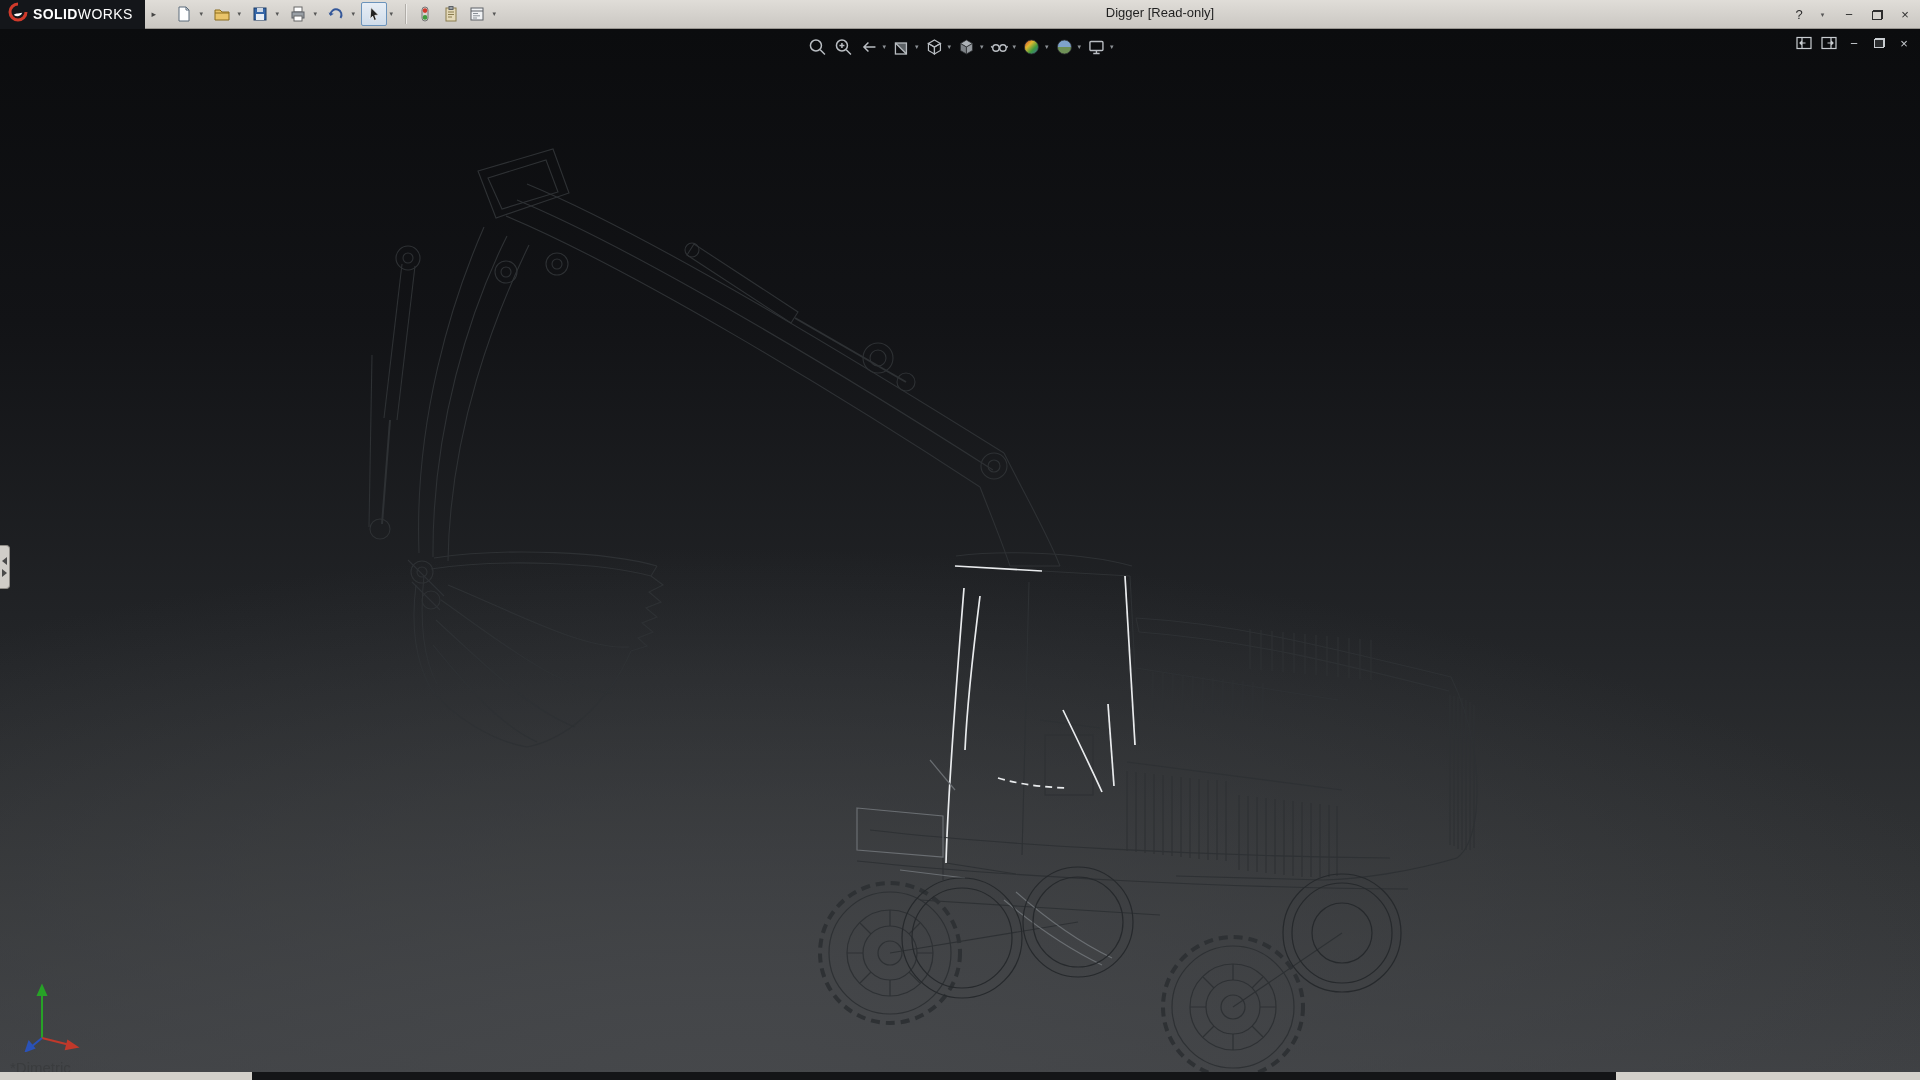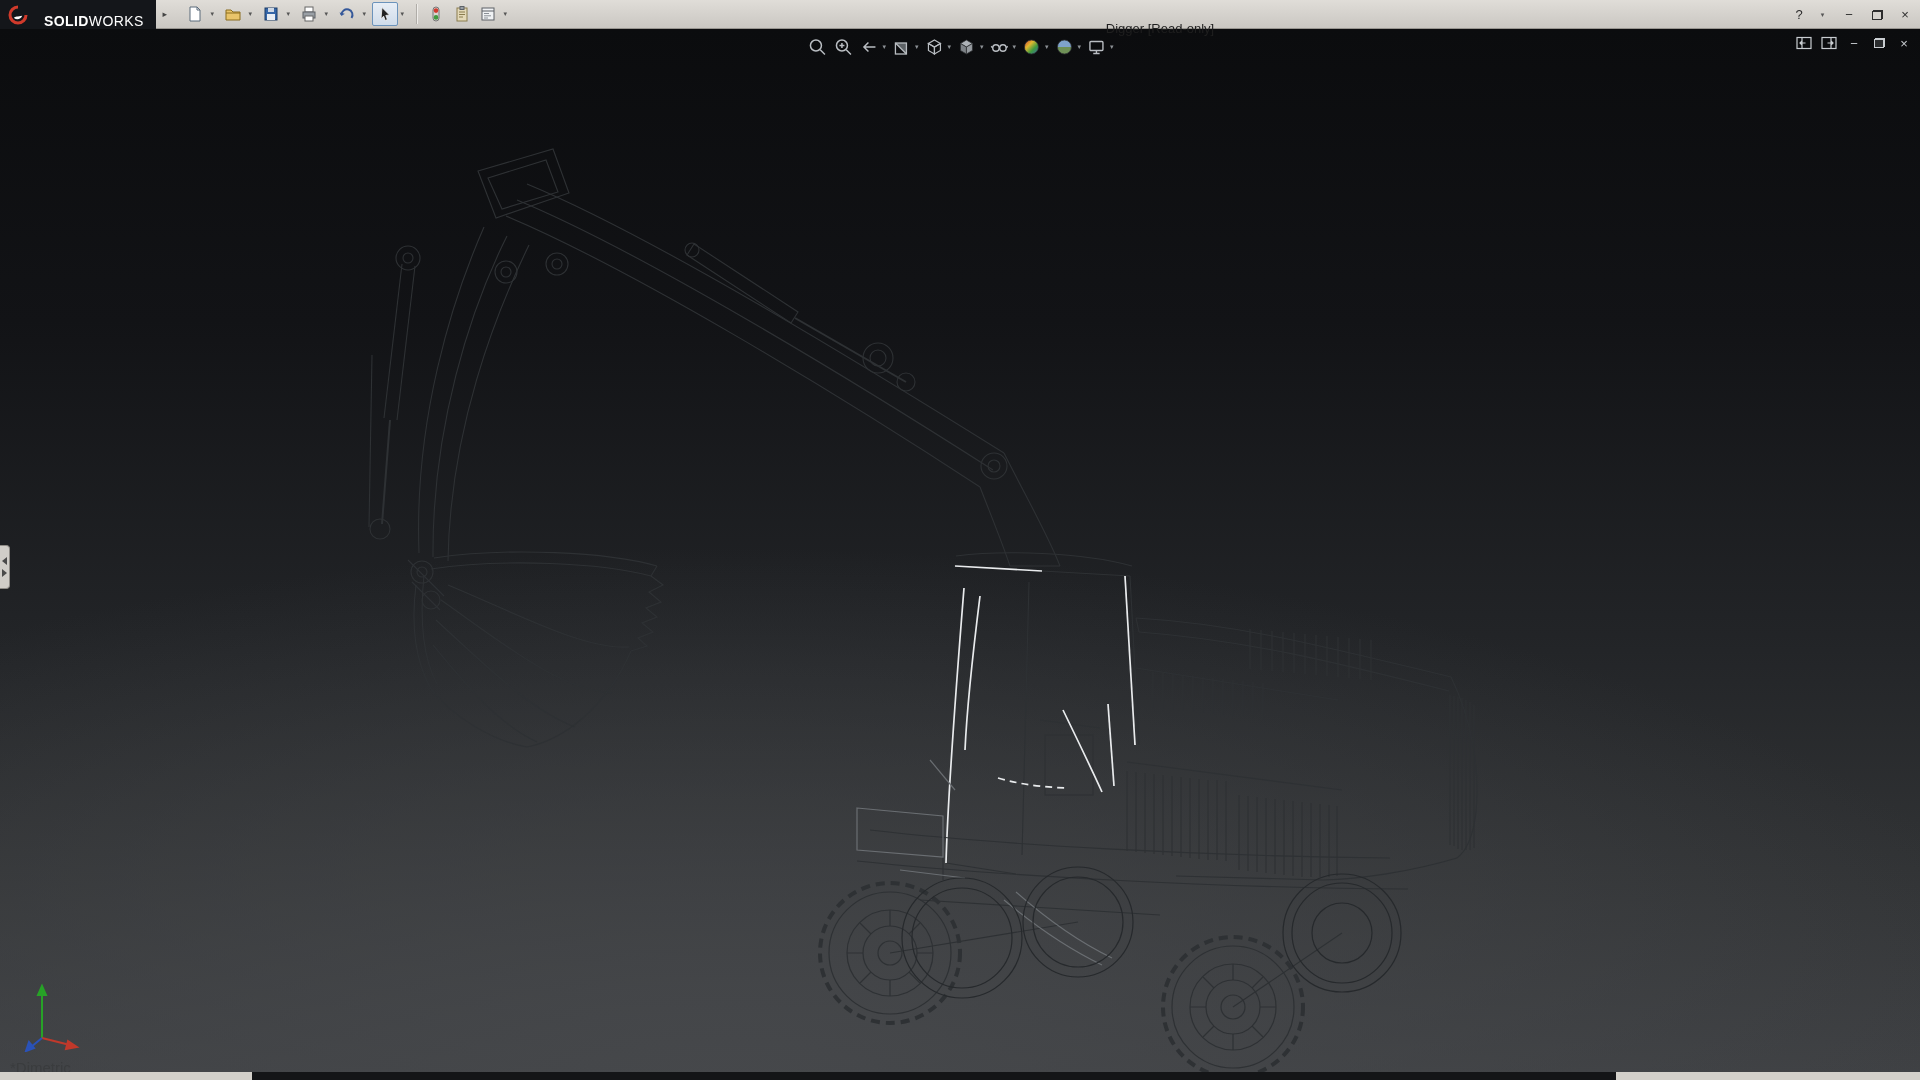"SOLIDWORKS" .logo { align-items: flex-end -> center; gap: 16px -> 5px }
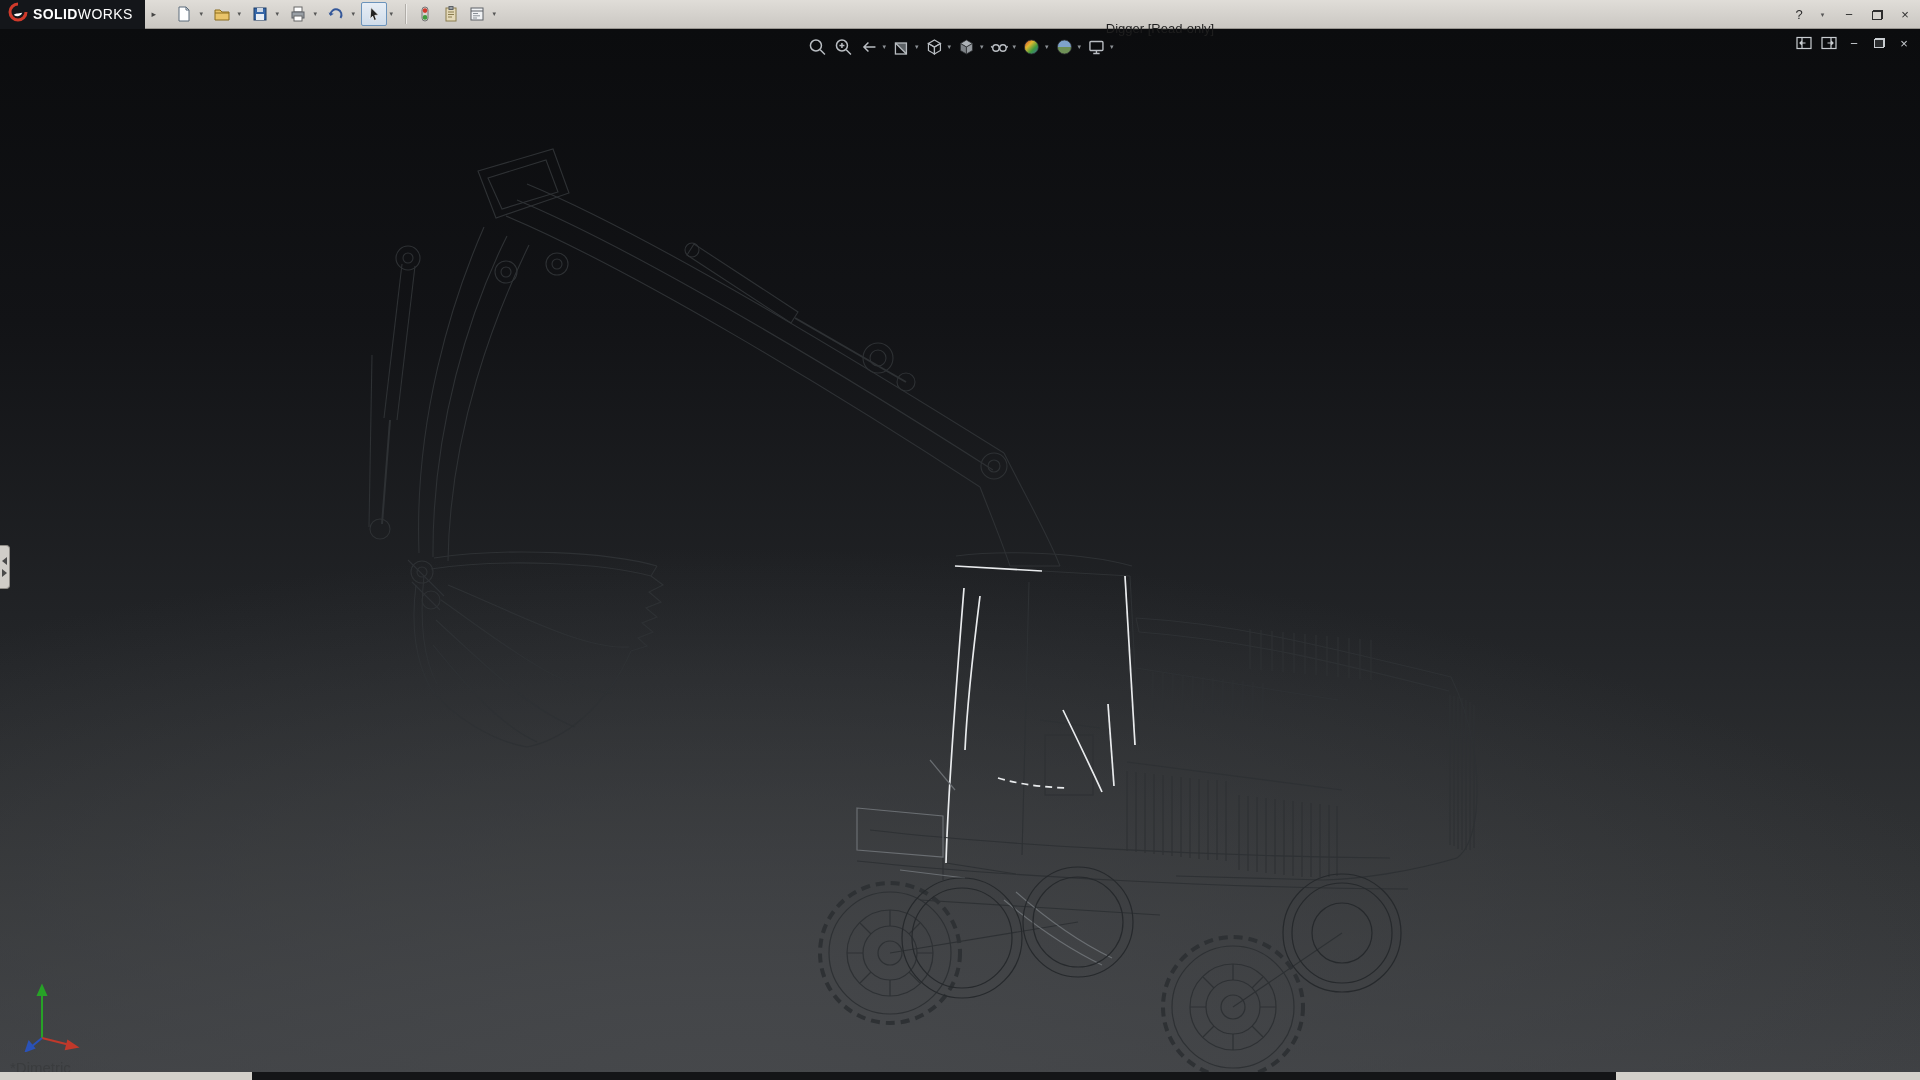"Digger [Read-only]" .menu-title { top: 21px -> 5px }
